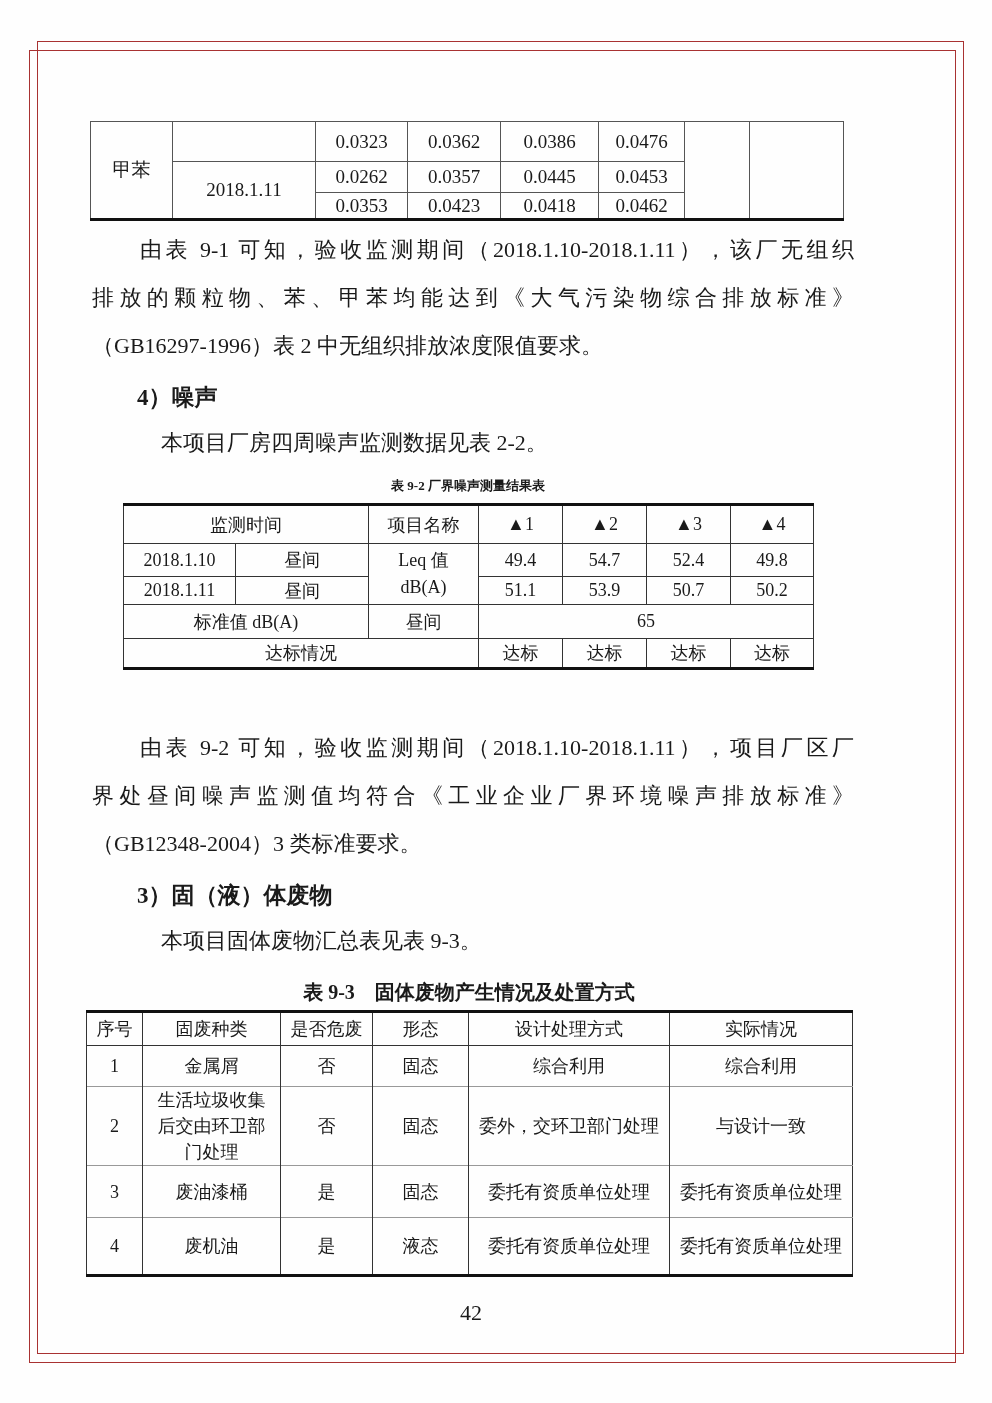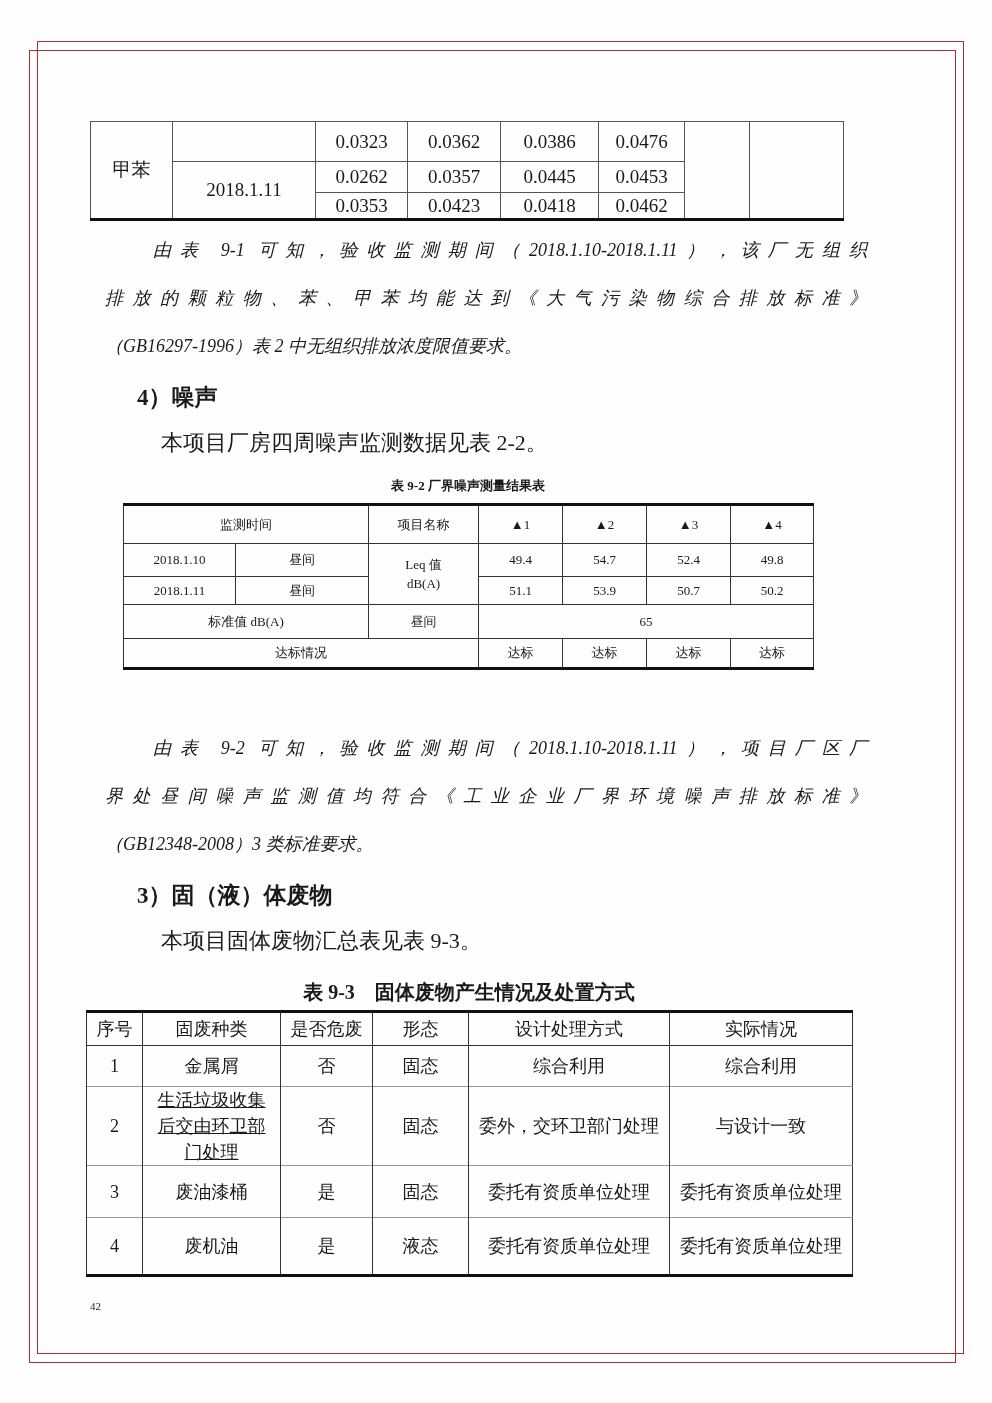"由表 9-1" .para { font-size: 18px -> 22px; font-style: italic -> none; left: 105px -> 92px }
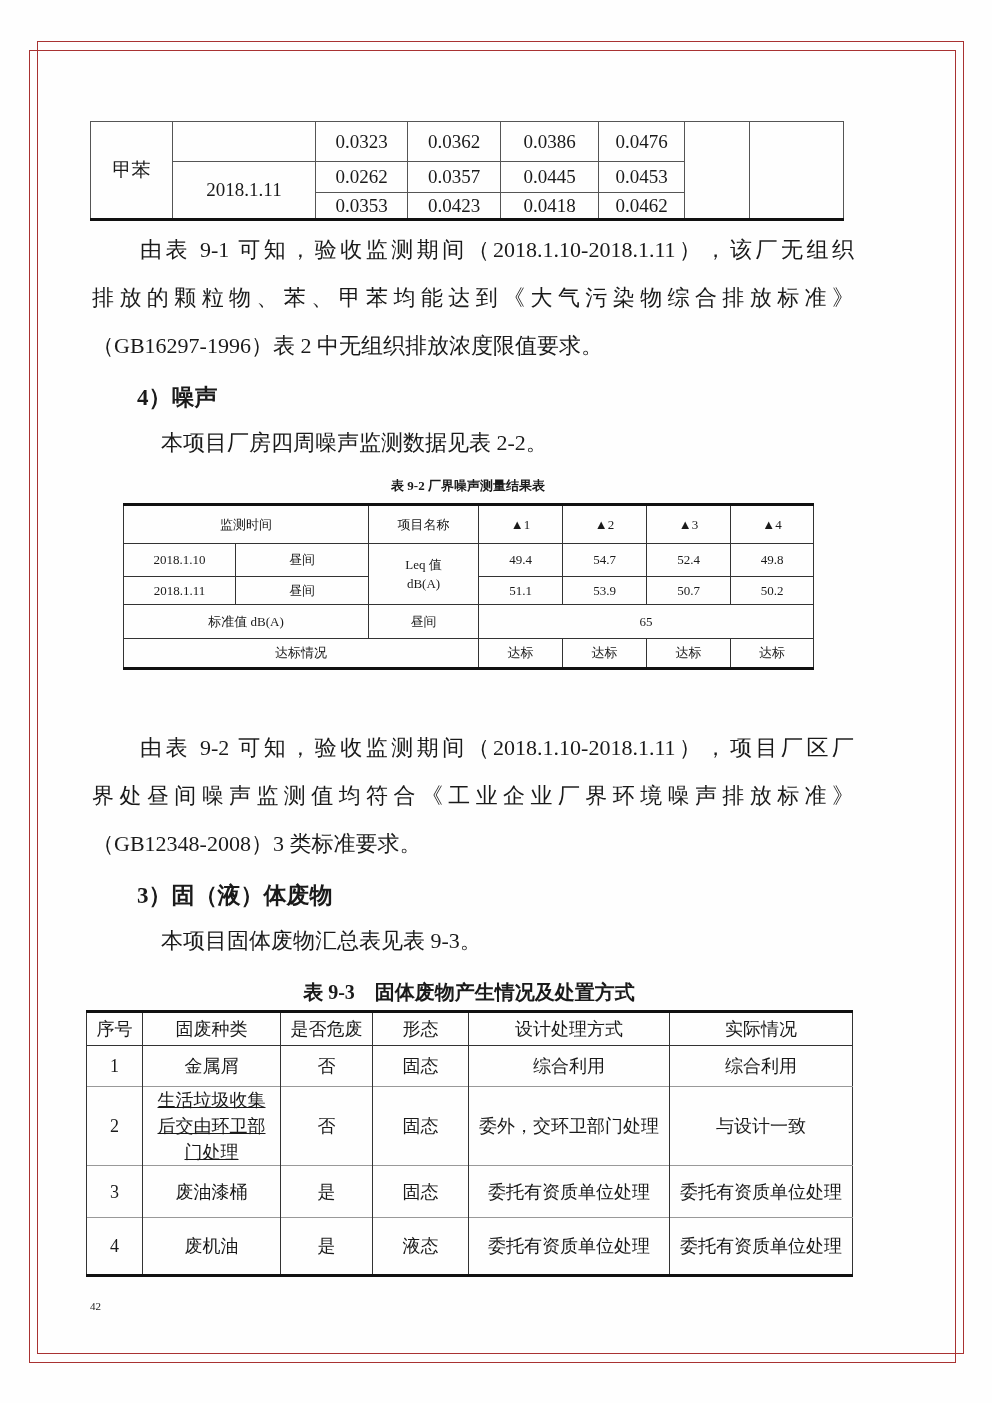"监测时间" .t-noise { font-size: 13px -> 18px }
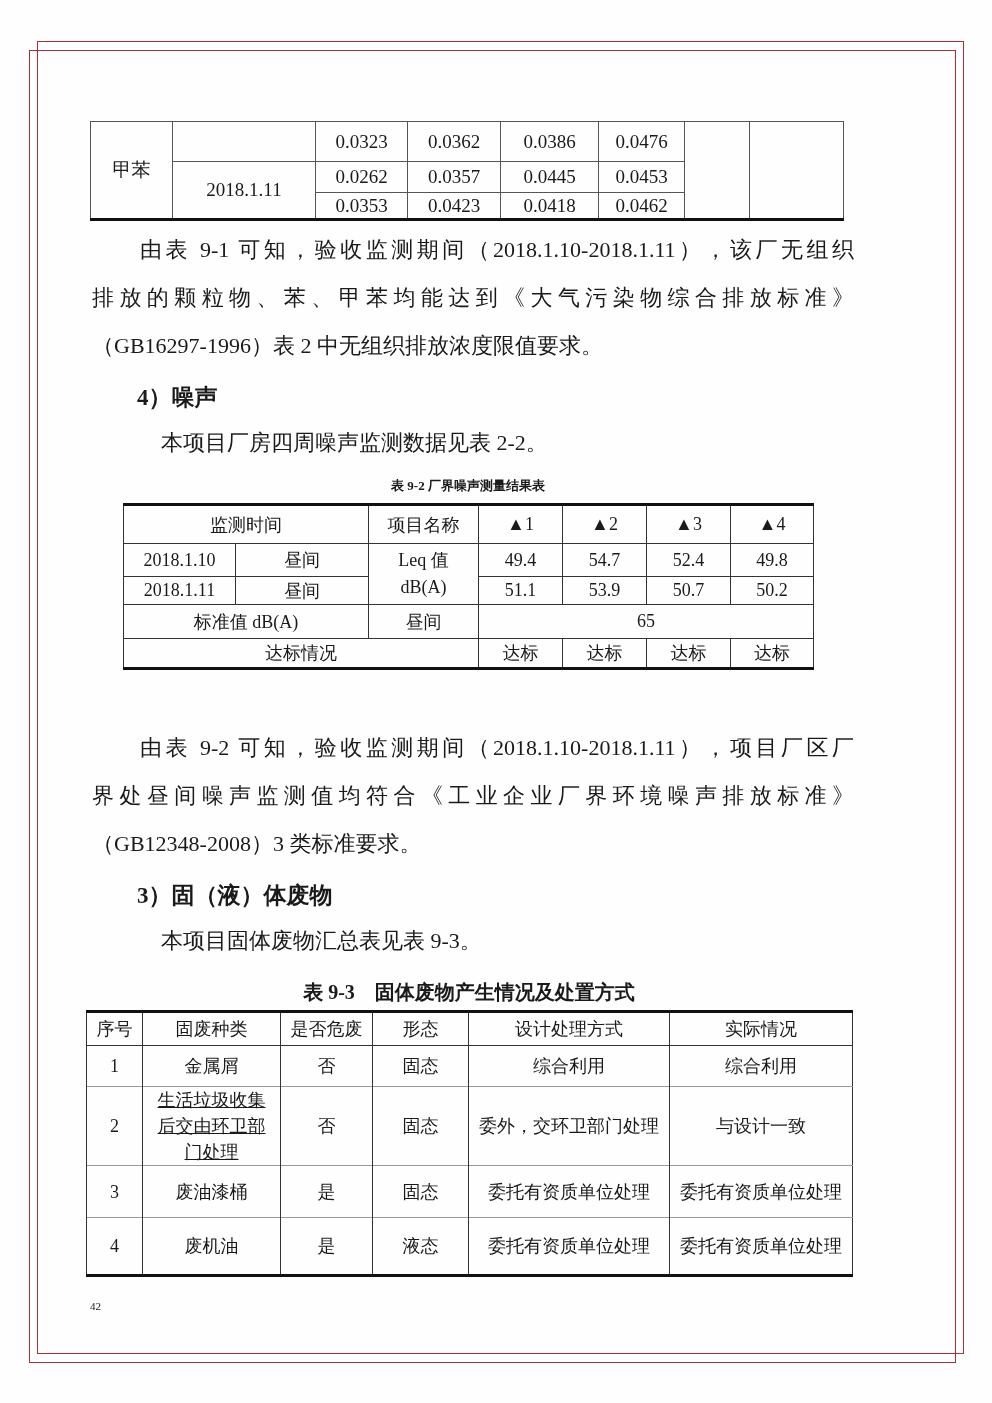"（GB12348-2008）3 类标准要求。" div.pline { text: GB12348-2008 -> GB12348-2004 }
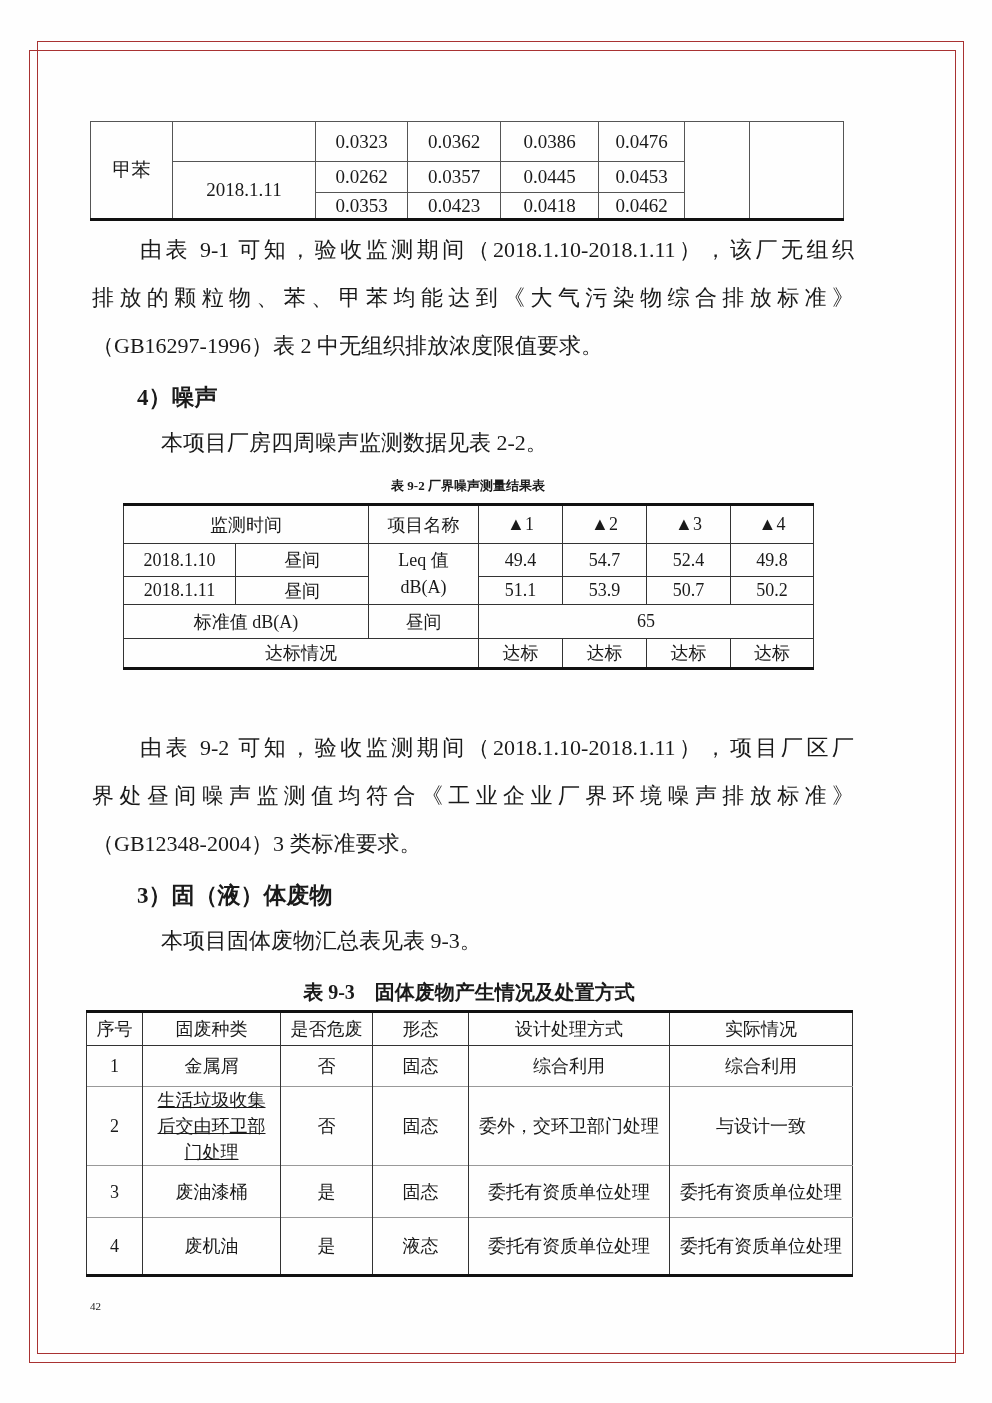"生活垃圾收集后交由环卫部门处理" .t-solid td.wrapcell { text-decoration: underline -> none }
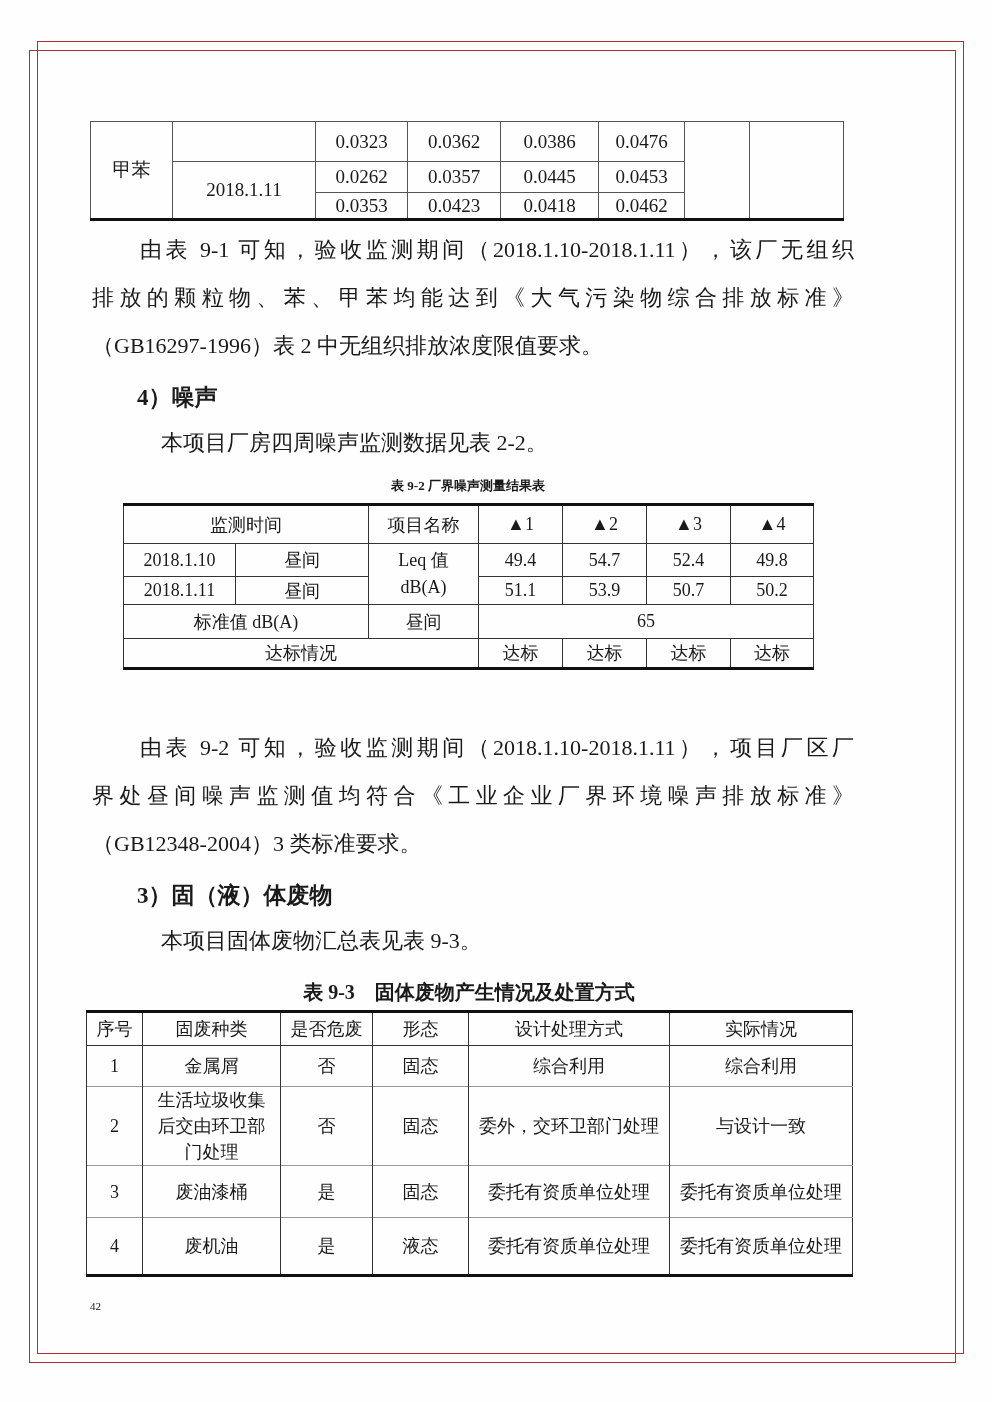"42" .pagenum { font-size: 11px -> 22px; text-align: left -> center }
